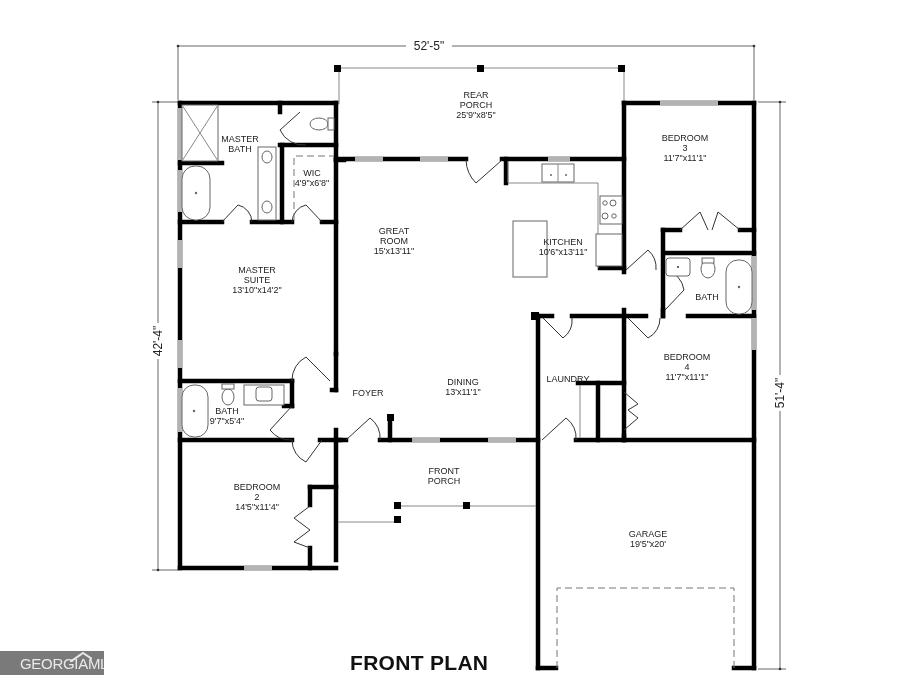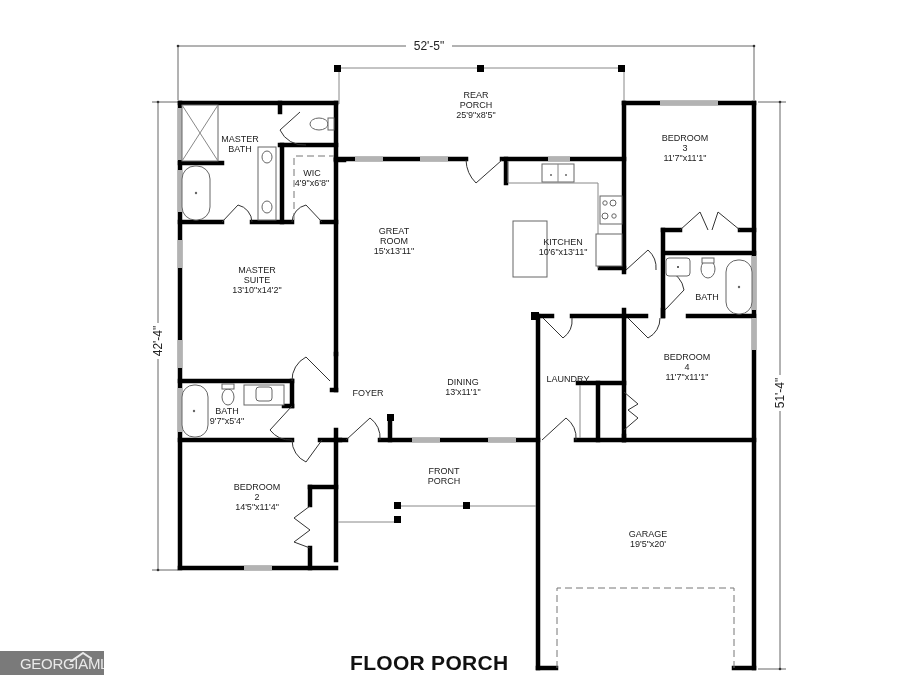"FLOOR PORCH" div.title { text: FLOOR PORCH -> FRONT PLAN }
